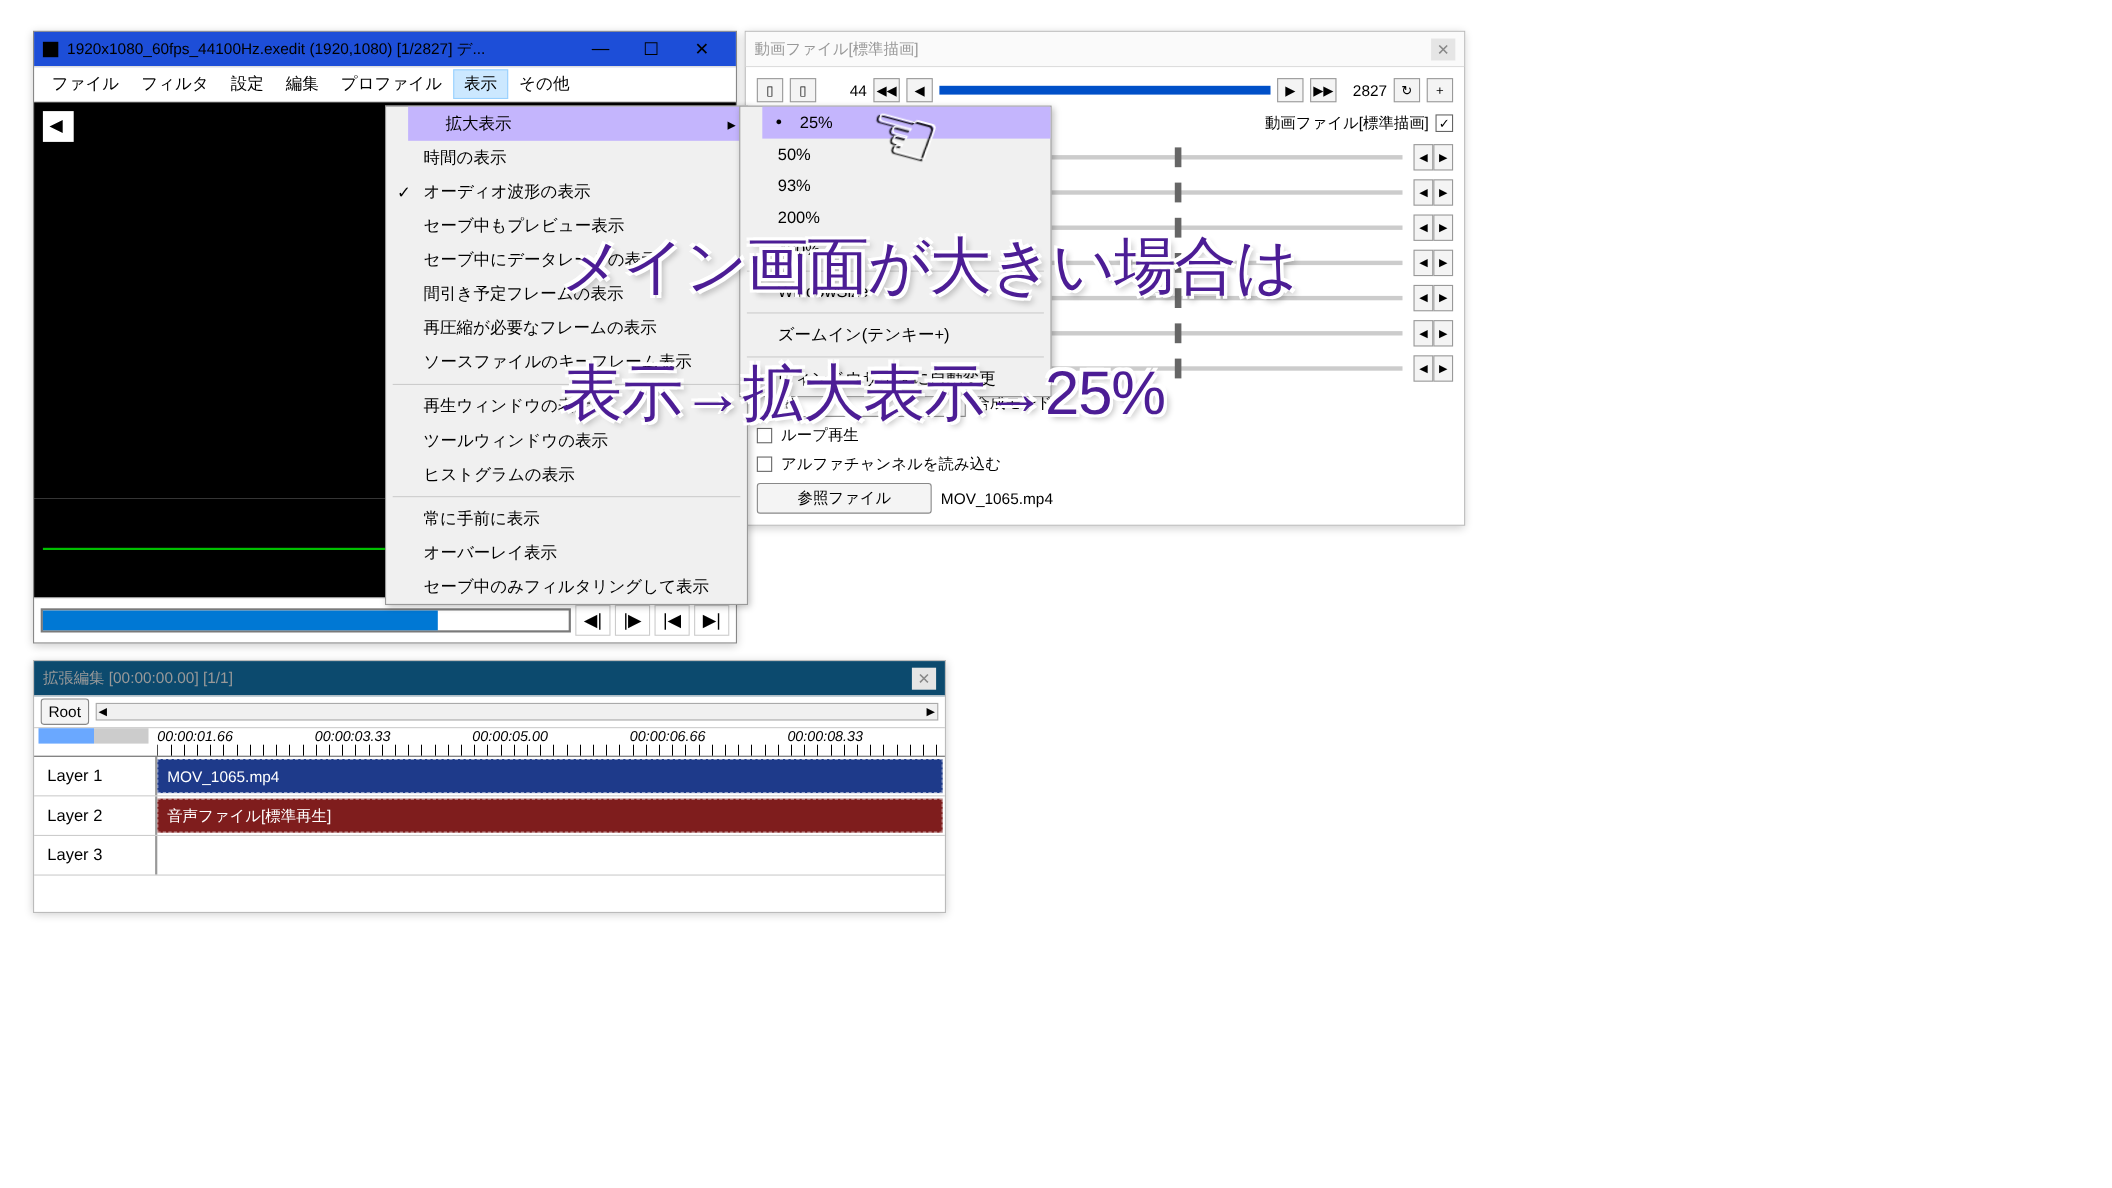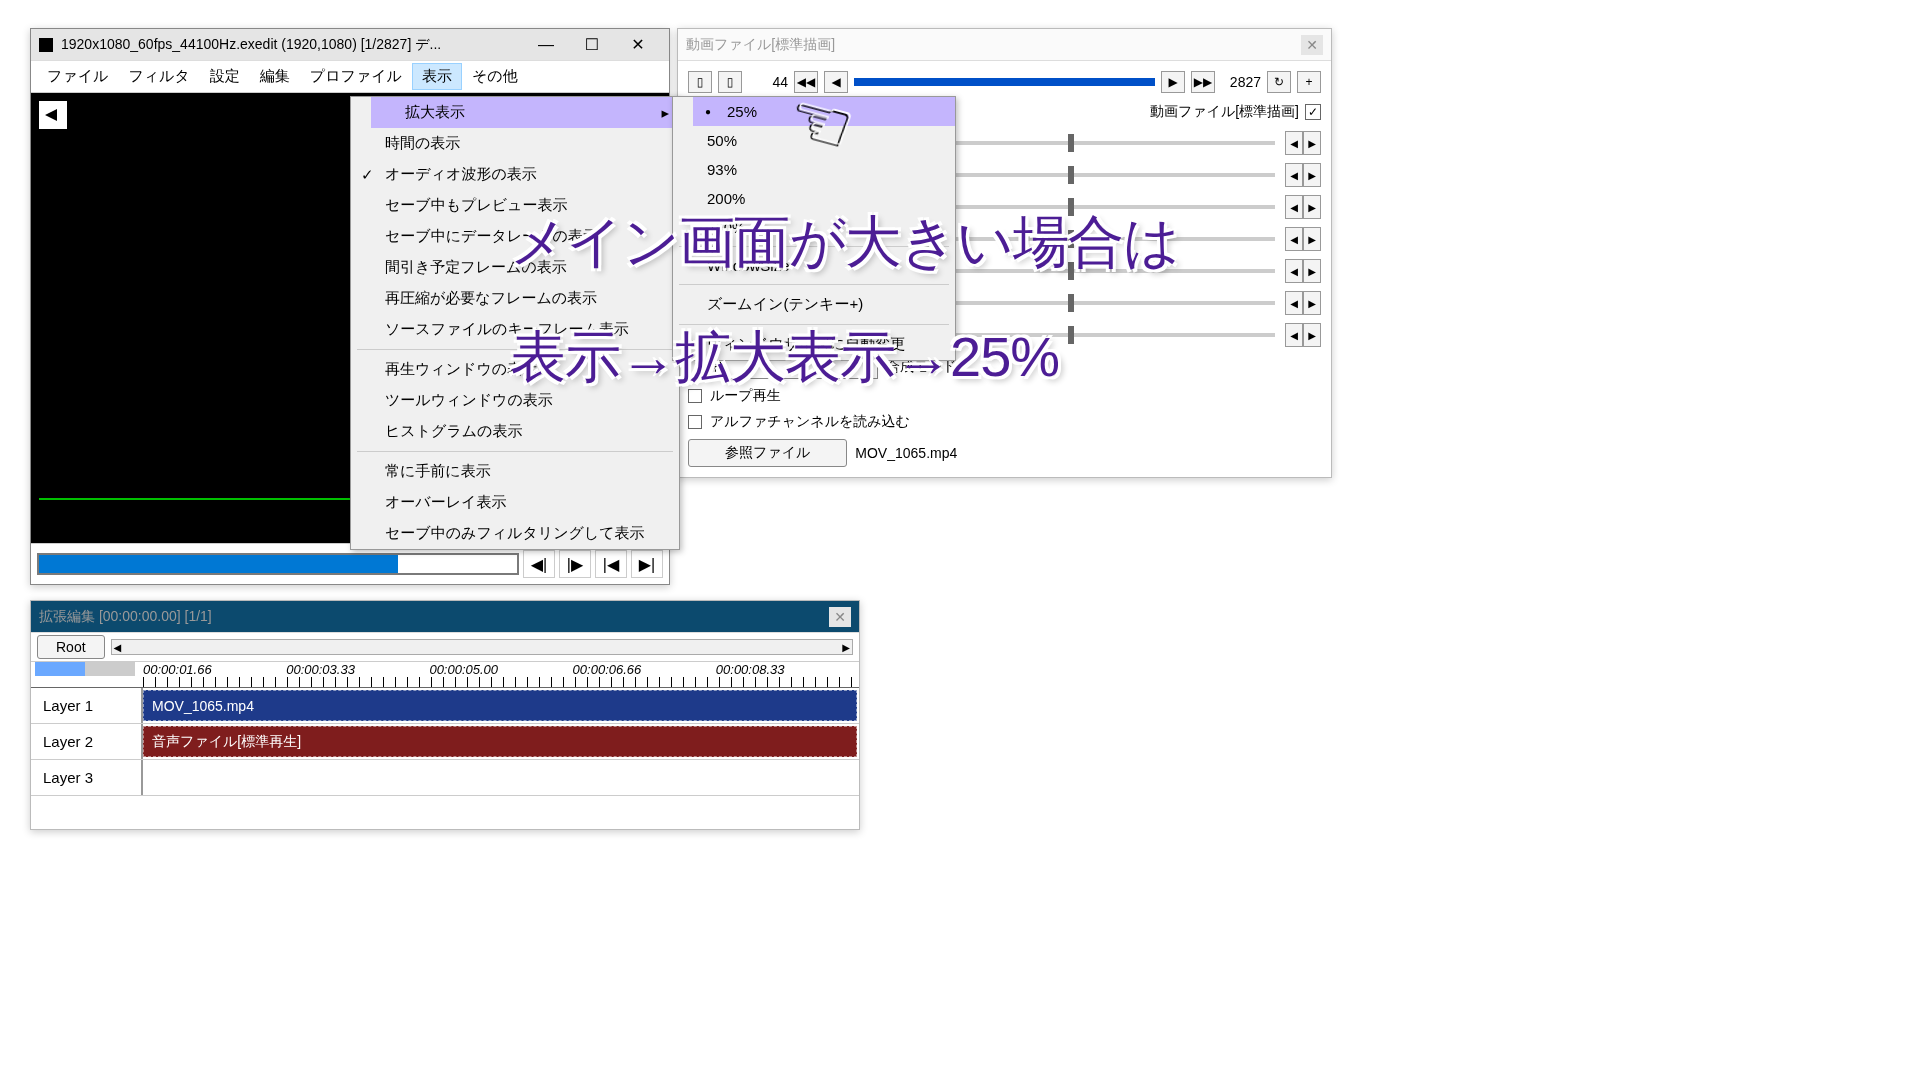"1920x1080_60fps_44100Hz.exedit" .titlebar { background: #e5e5e5 -> #1d4ed8 }
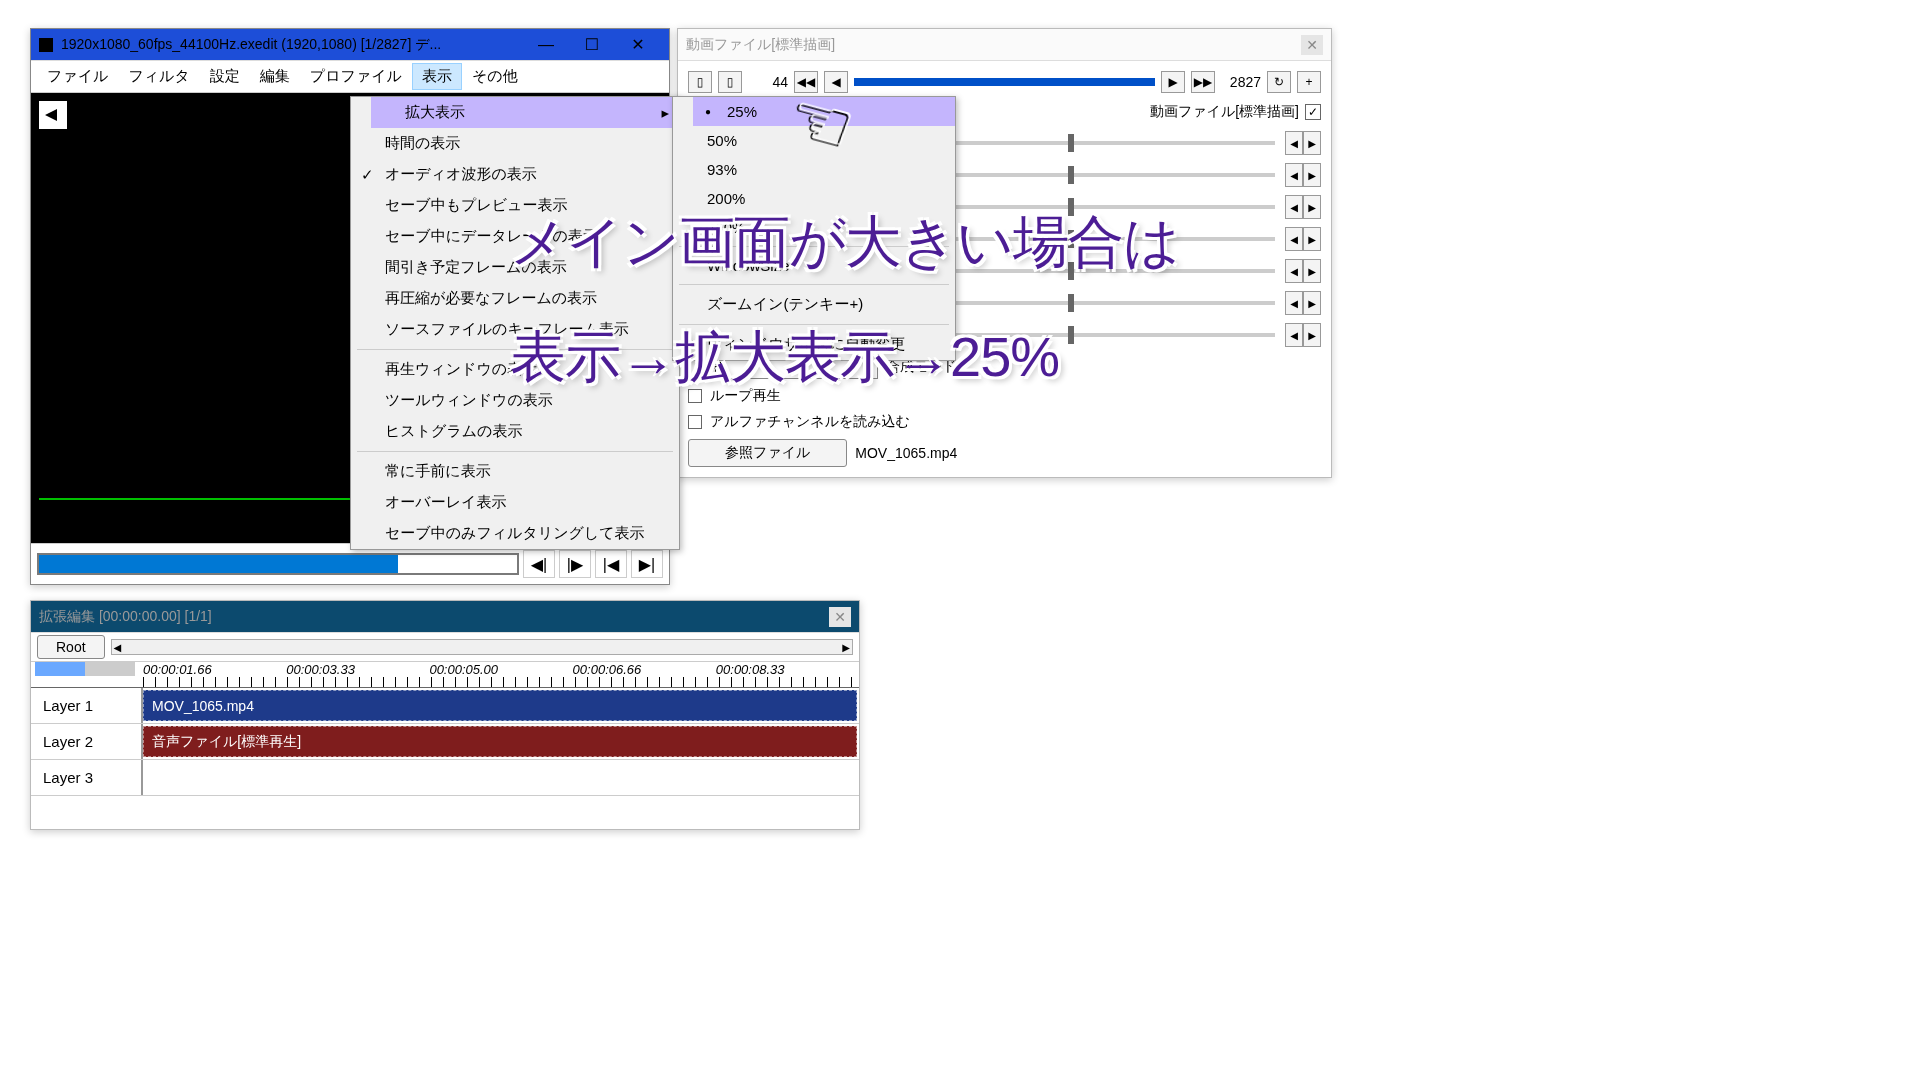"Root" .root-btn { padding: 3px 18px -> 3px 6px }
